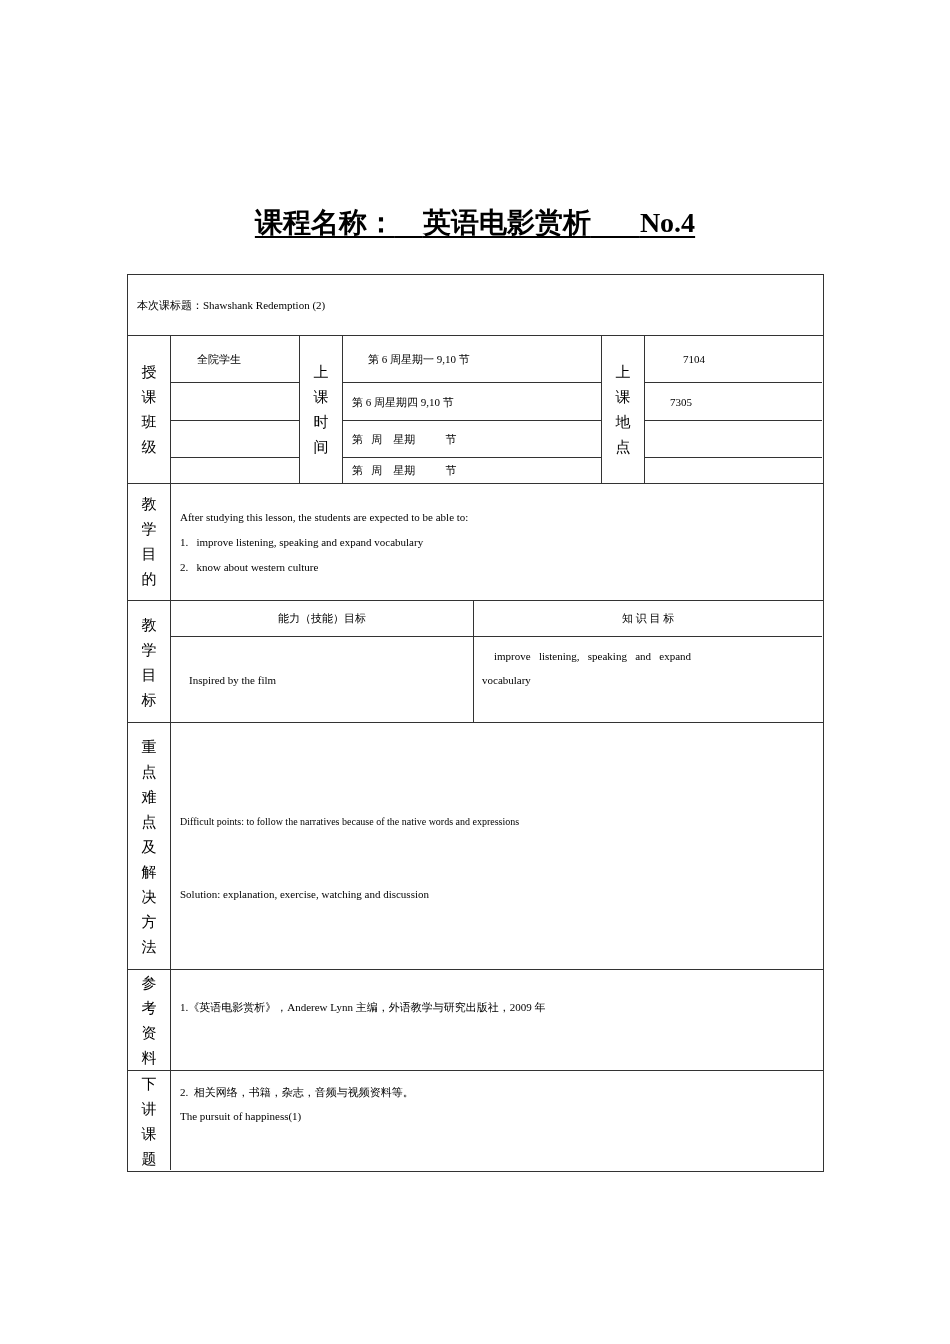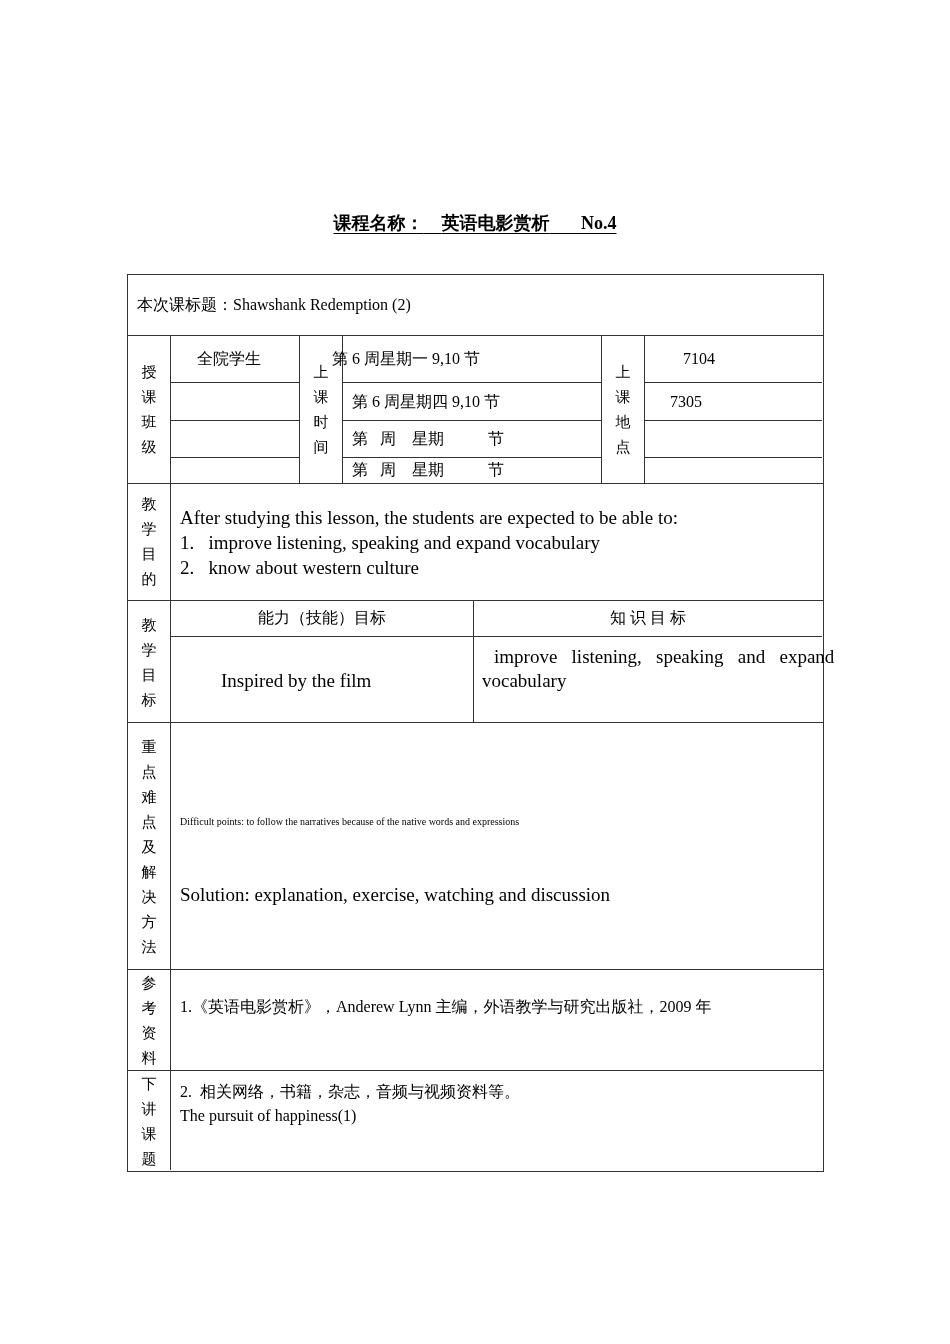"课程名称： 英语电影赏析 No.4" .title { font-size: 18px -> 28px }
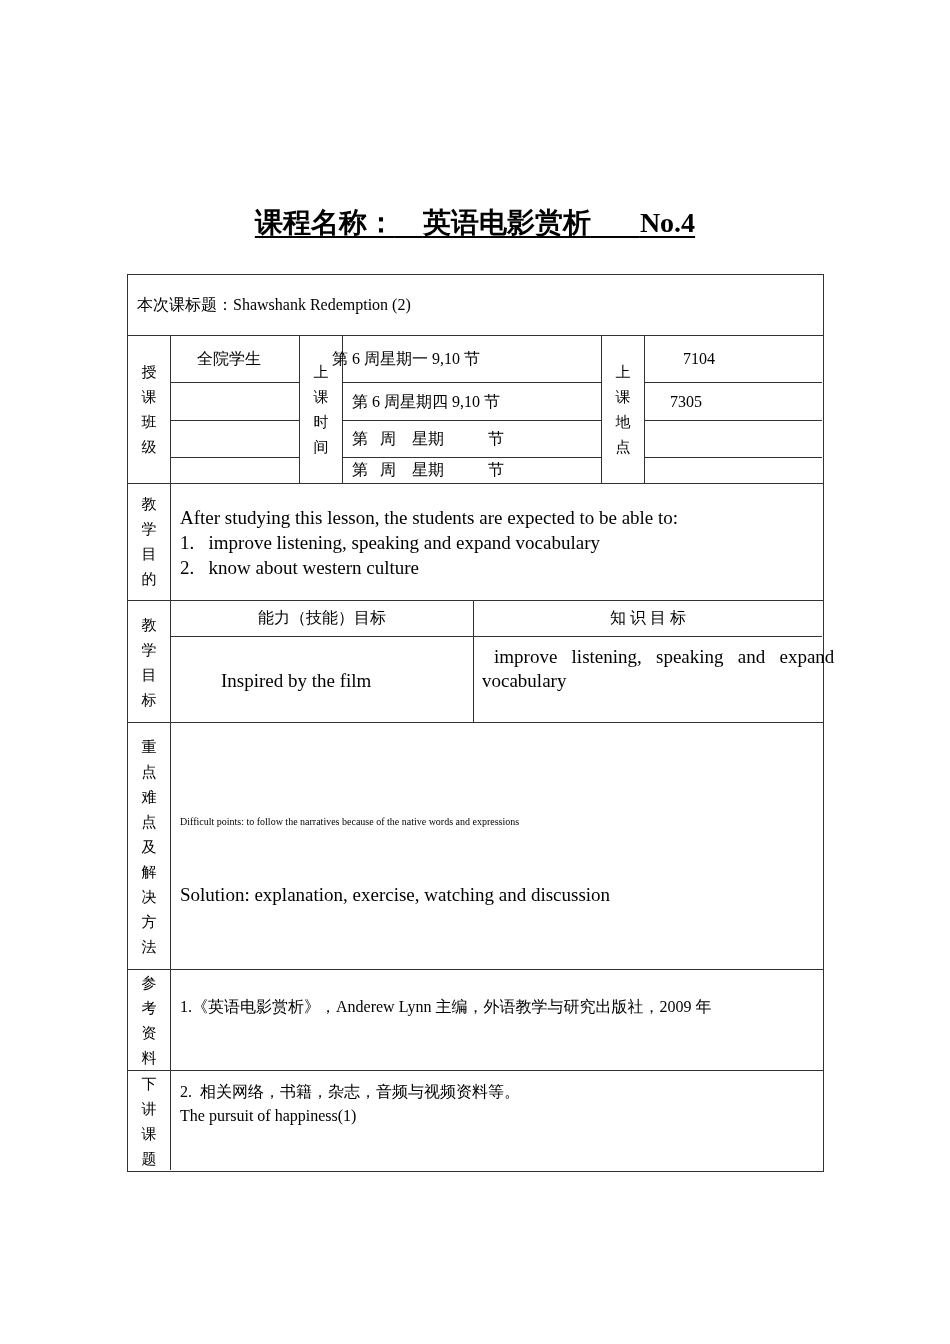"本次课标题：Shawshank Redemption (2)" .txt { font-size: 16px -> 11px }
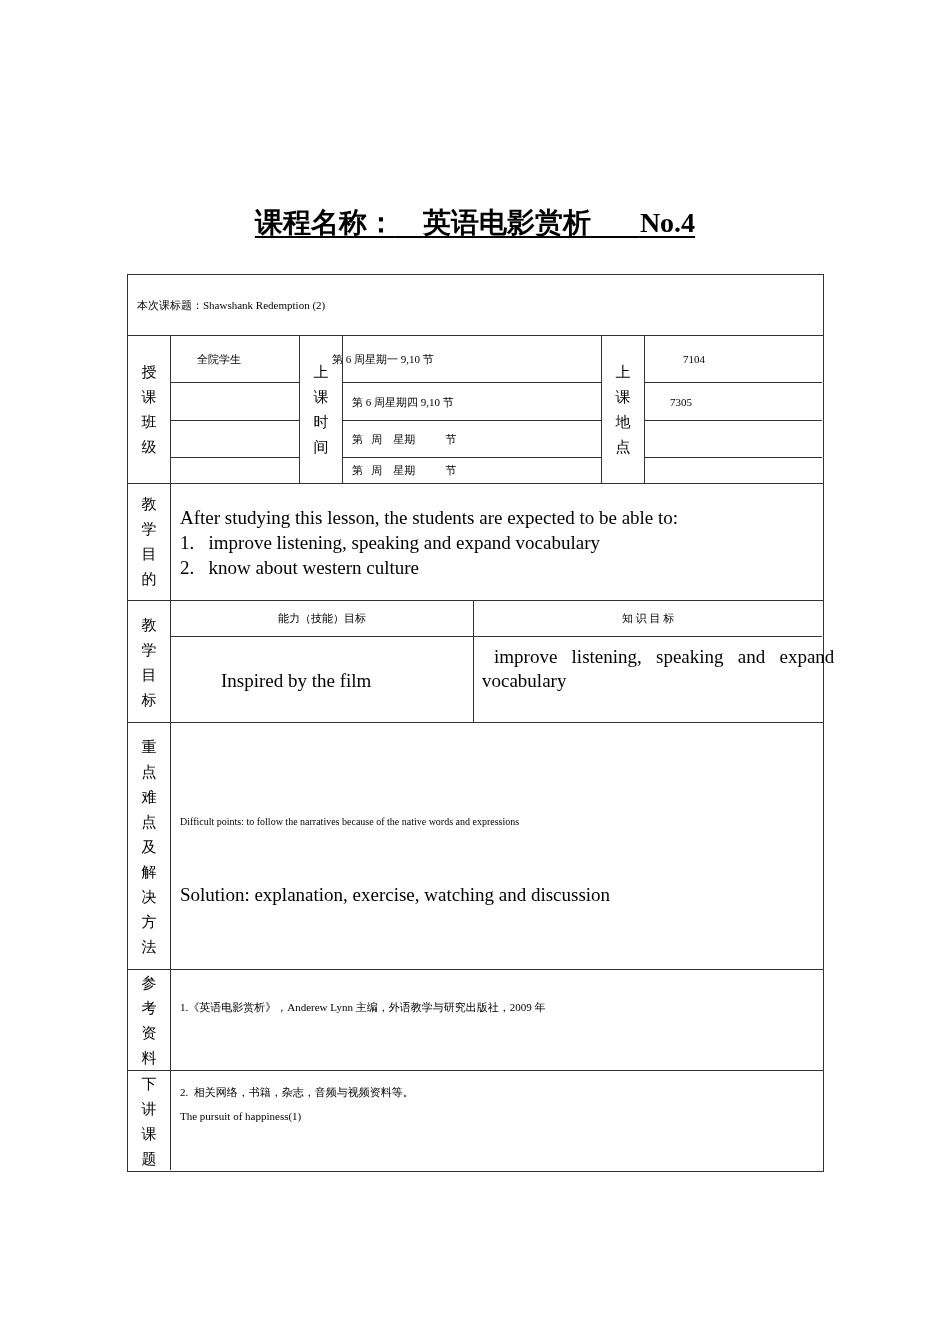"第 6 周星期一 9,10 节" div.txt { left: 332px -> 368px }
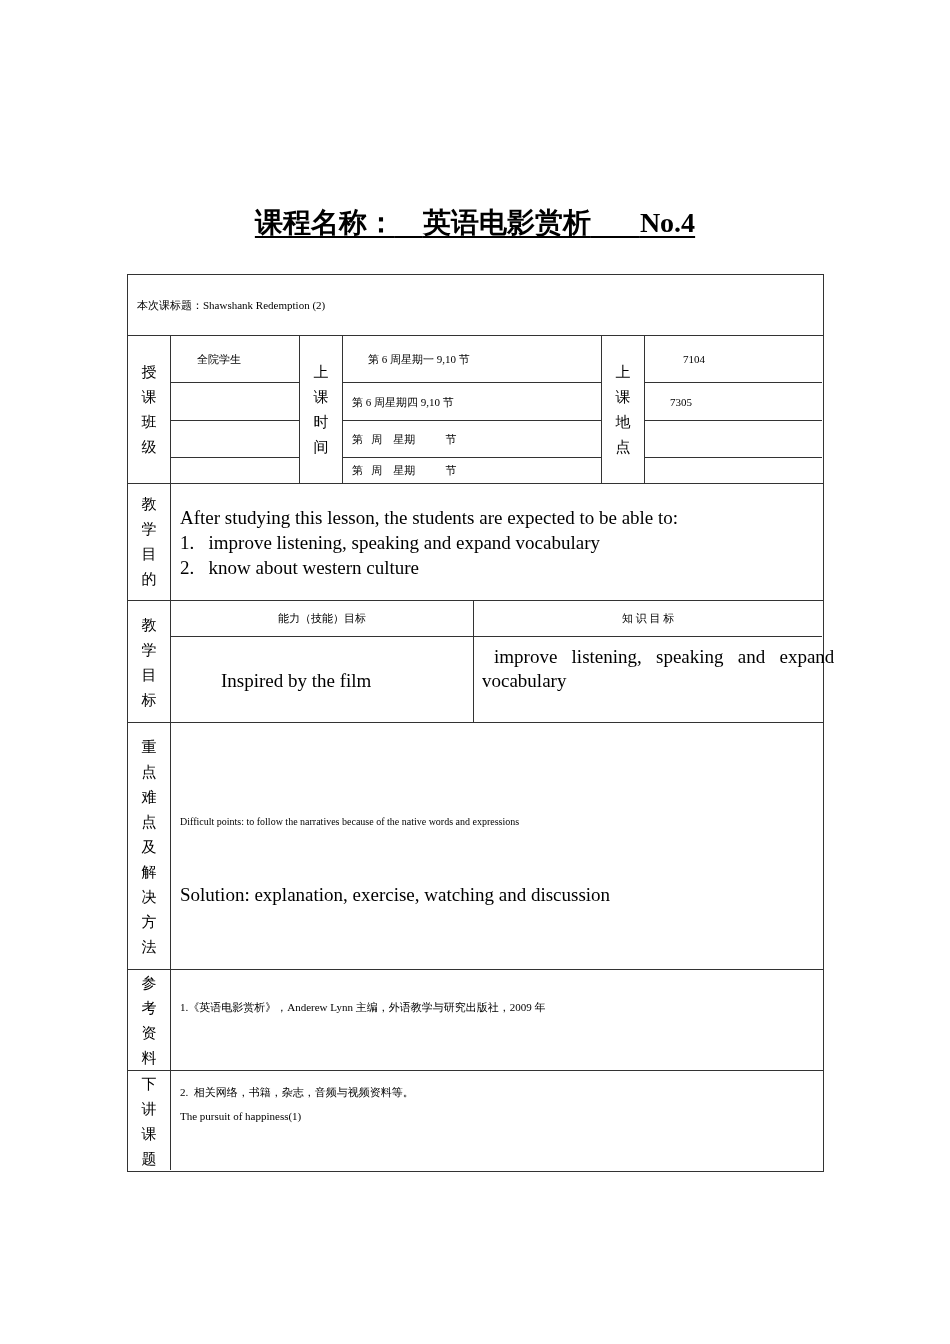"After studying this lesson, the" .big { font-size: 19px -> 11px }
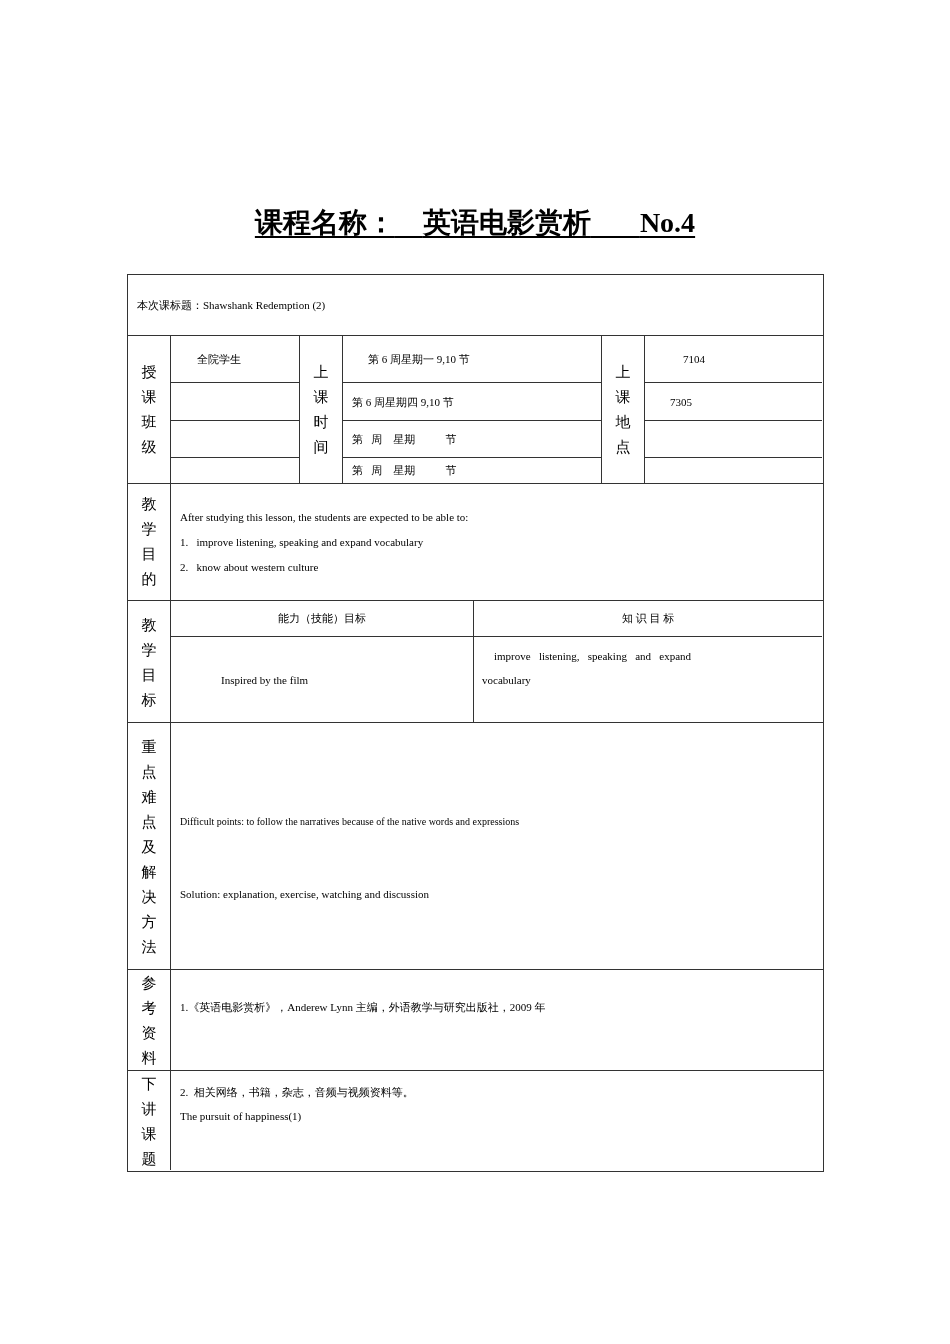"Inspired by the film" div.txt { margin-left: 32px -> none }
